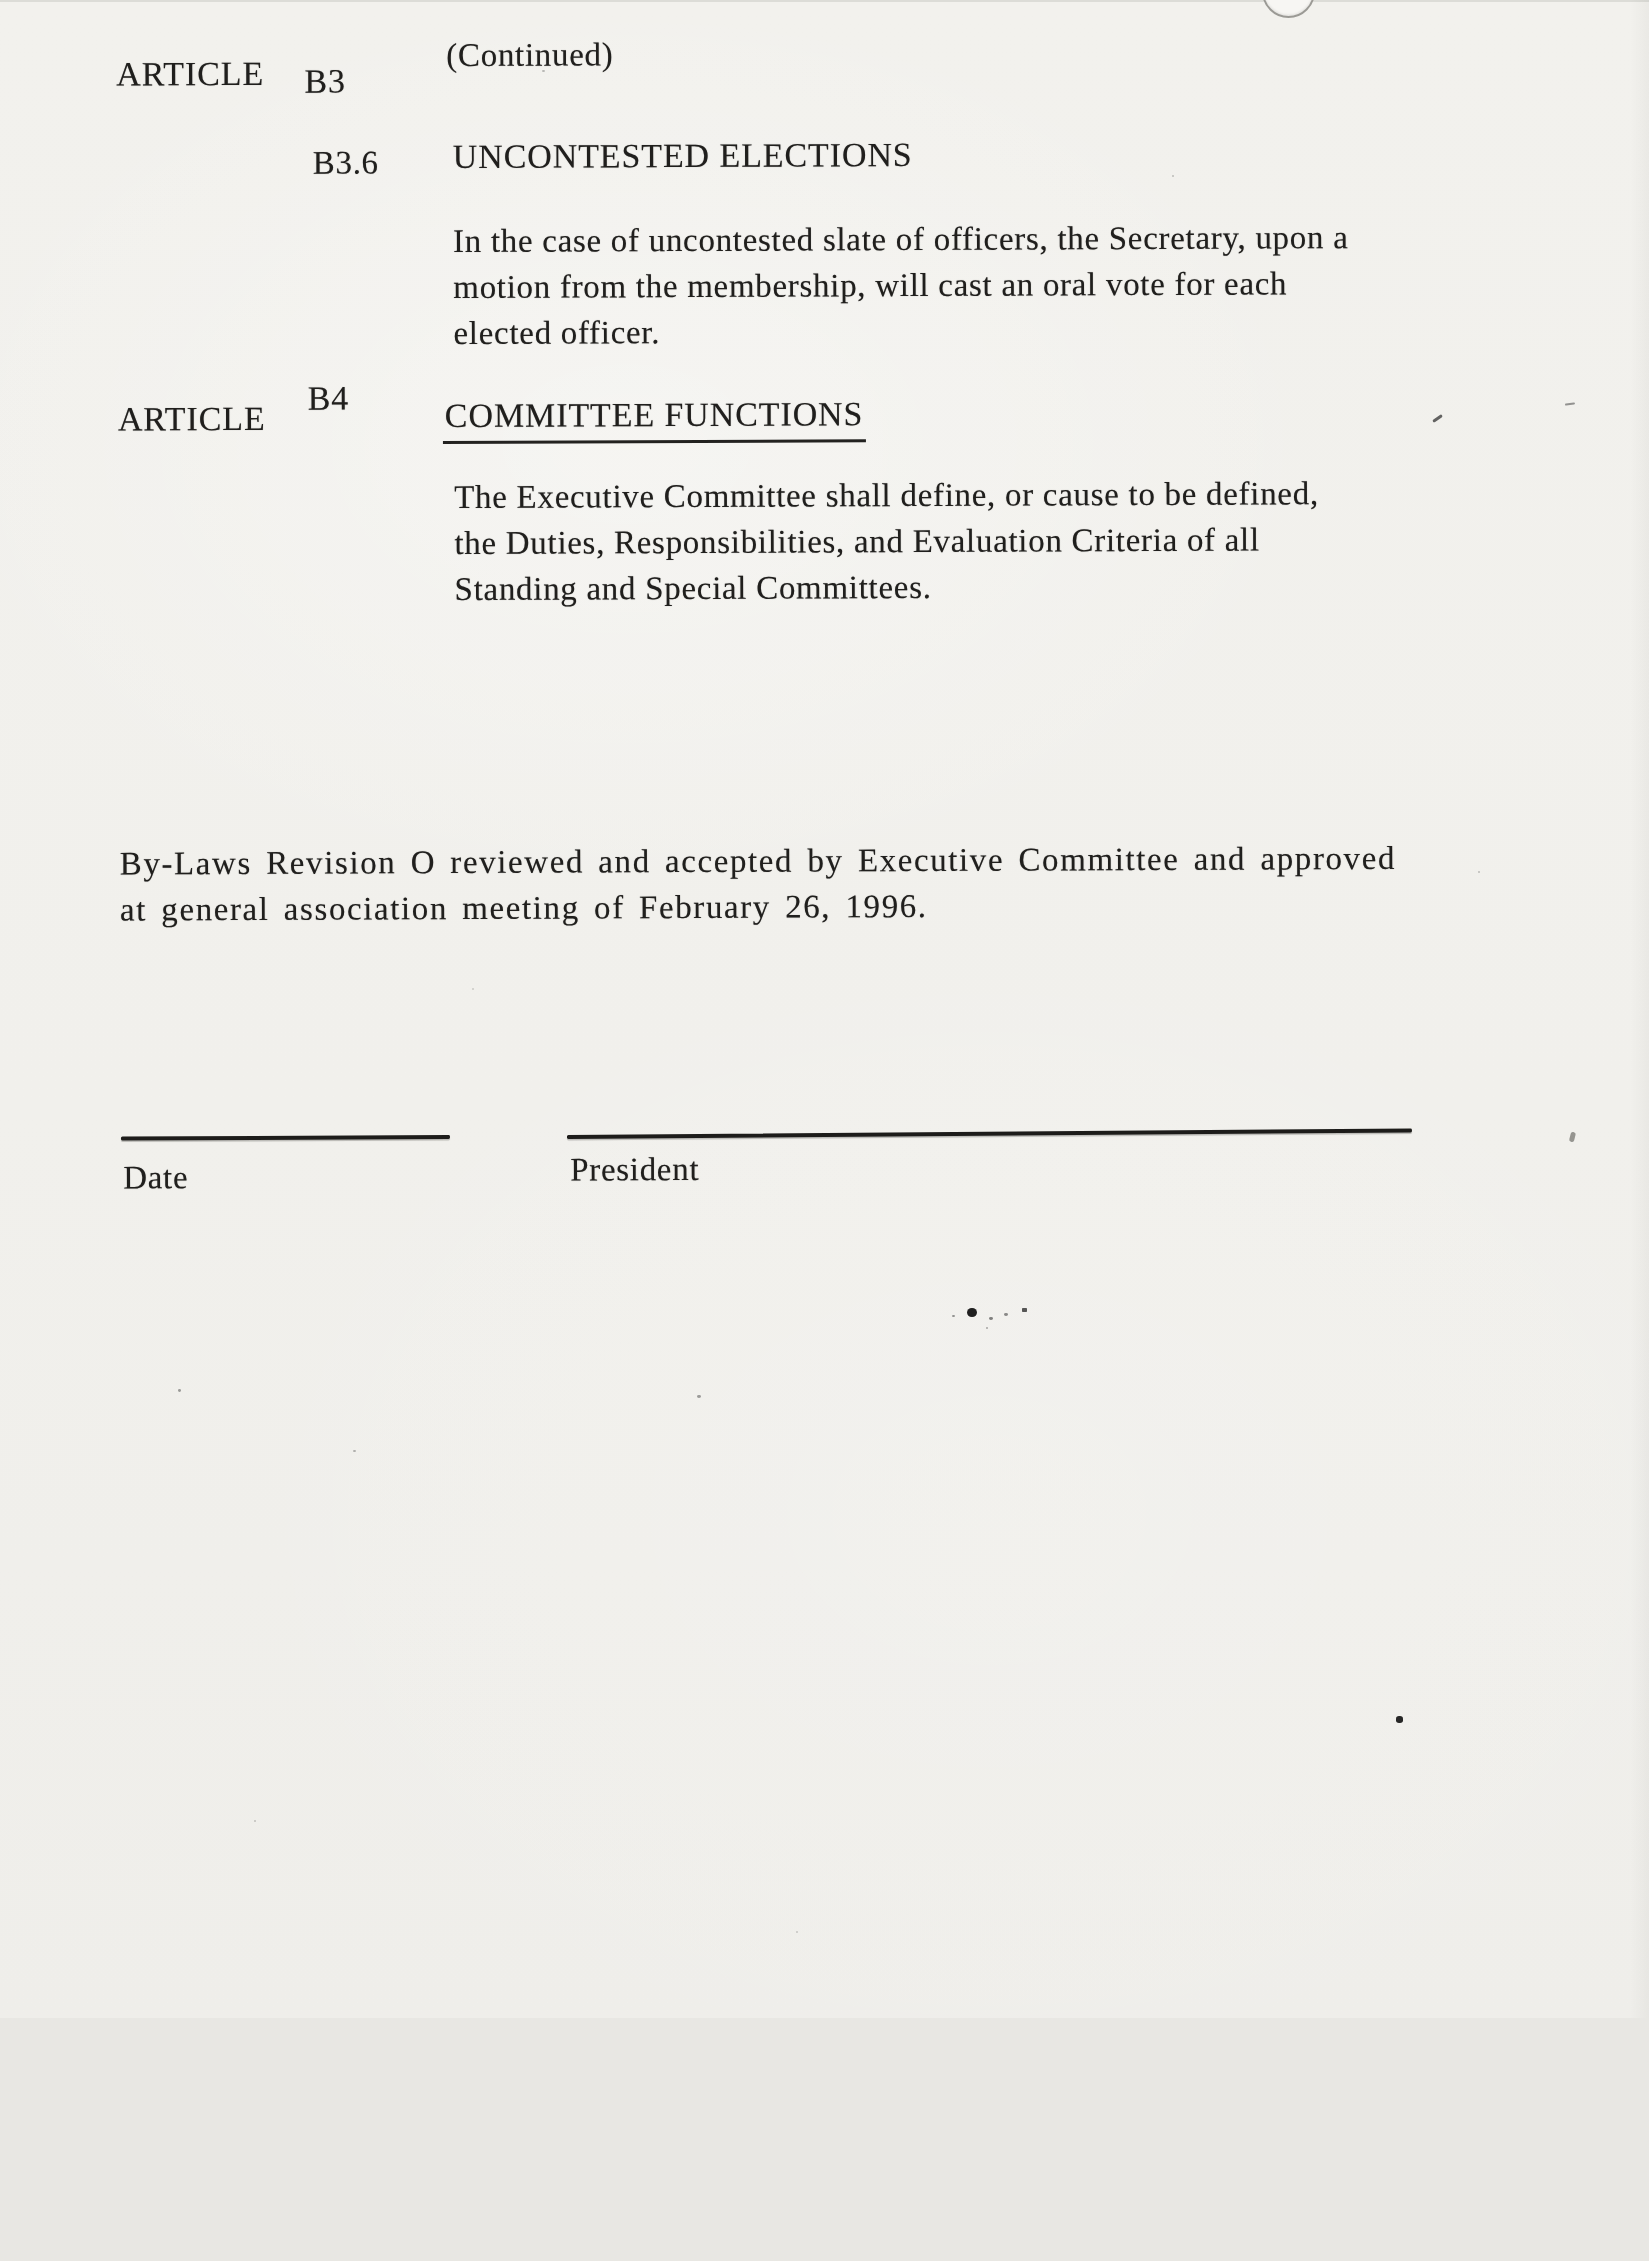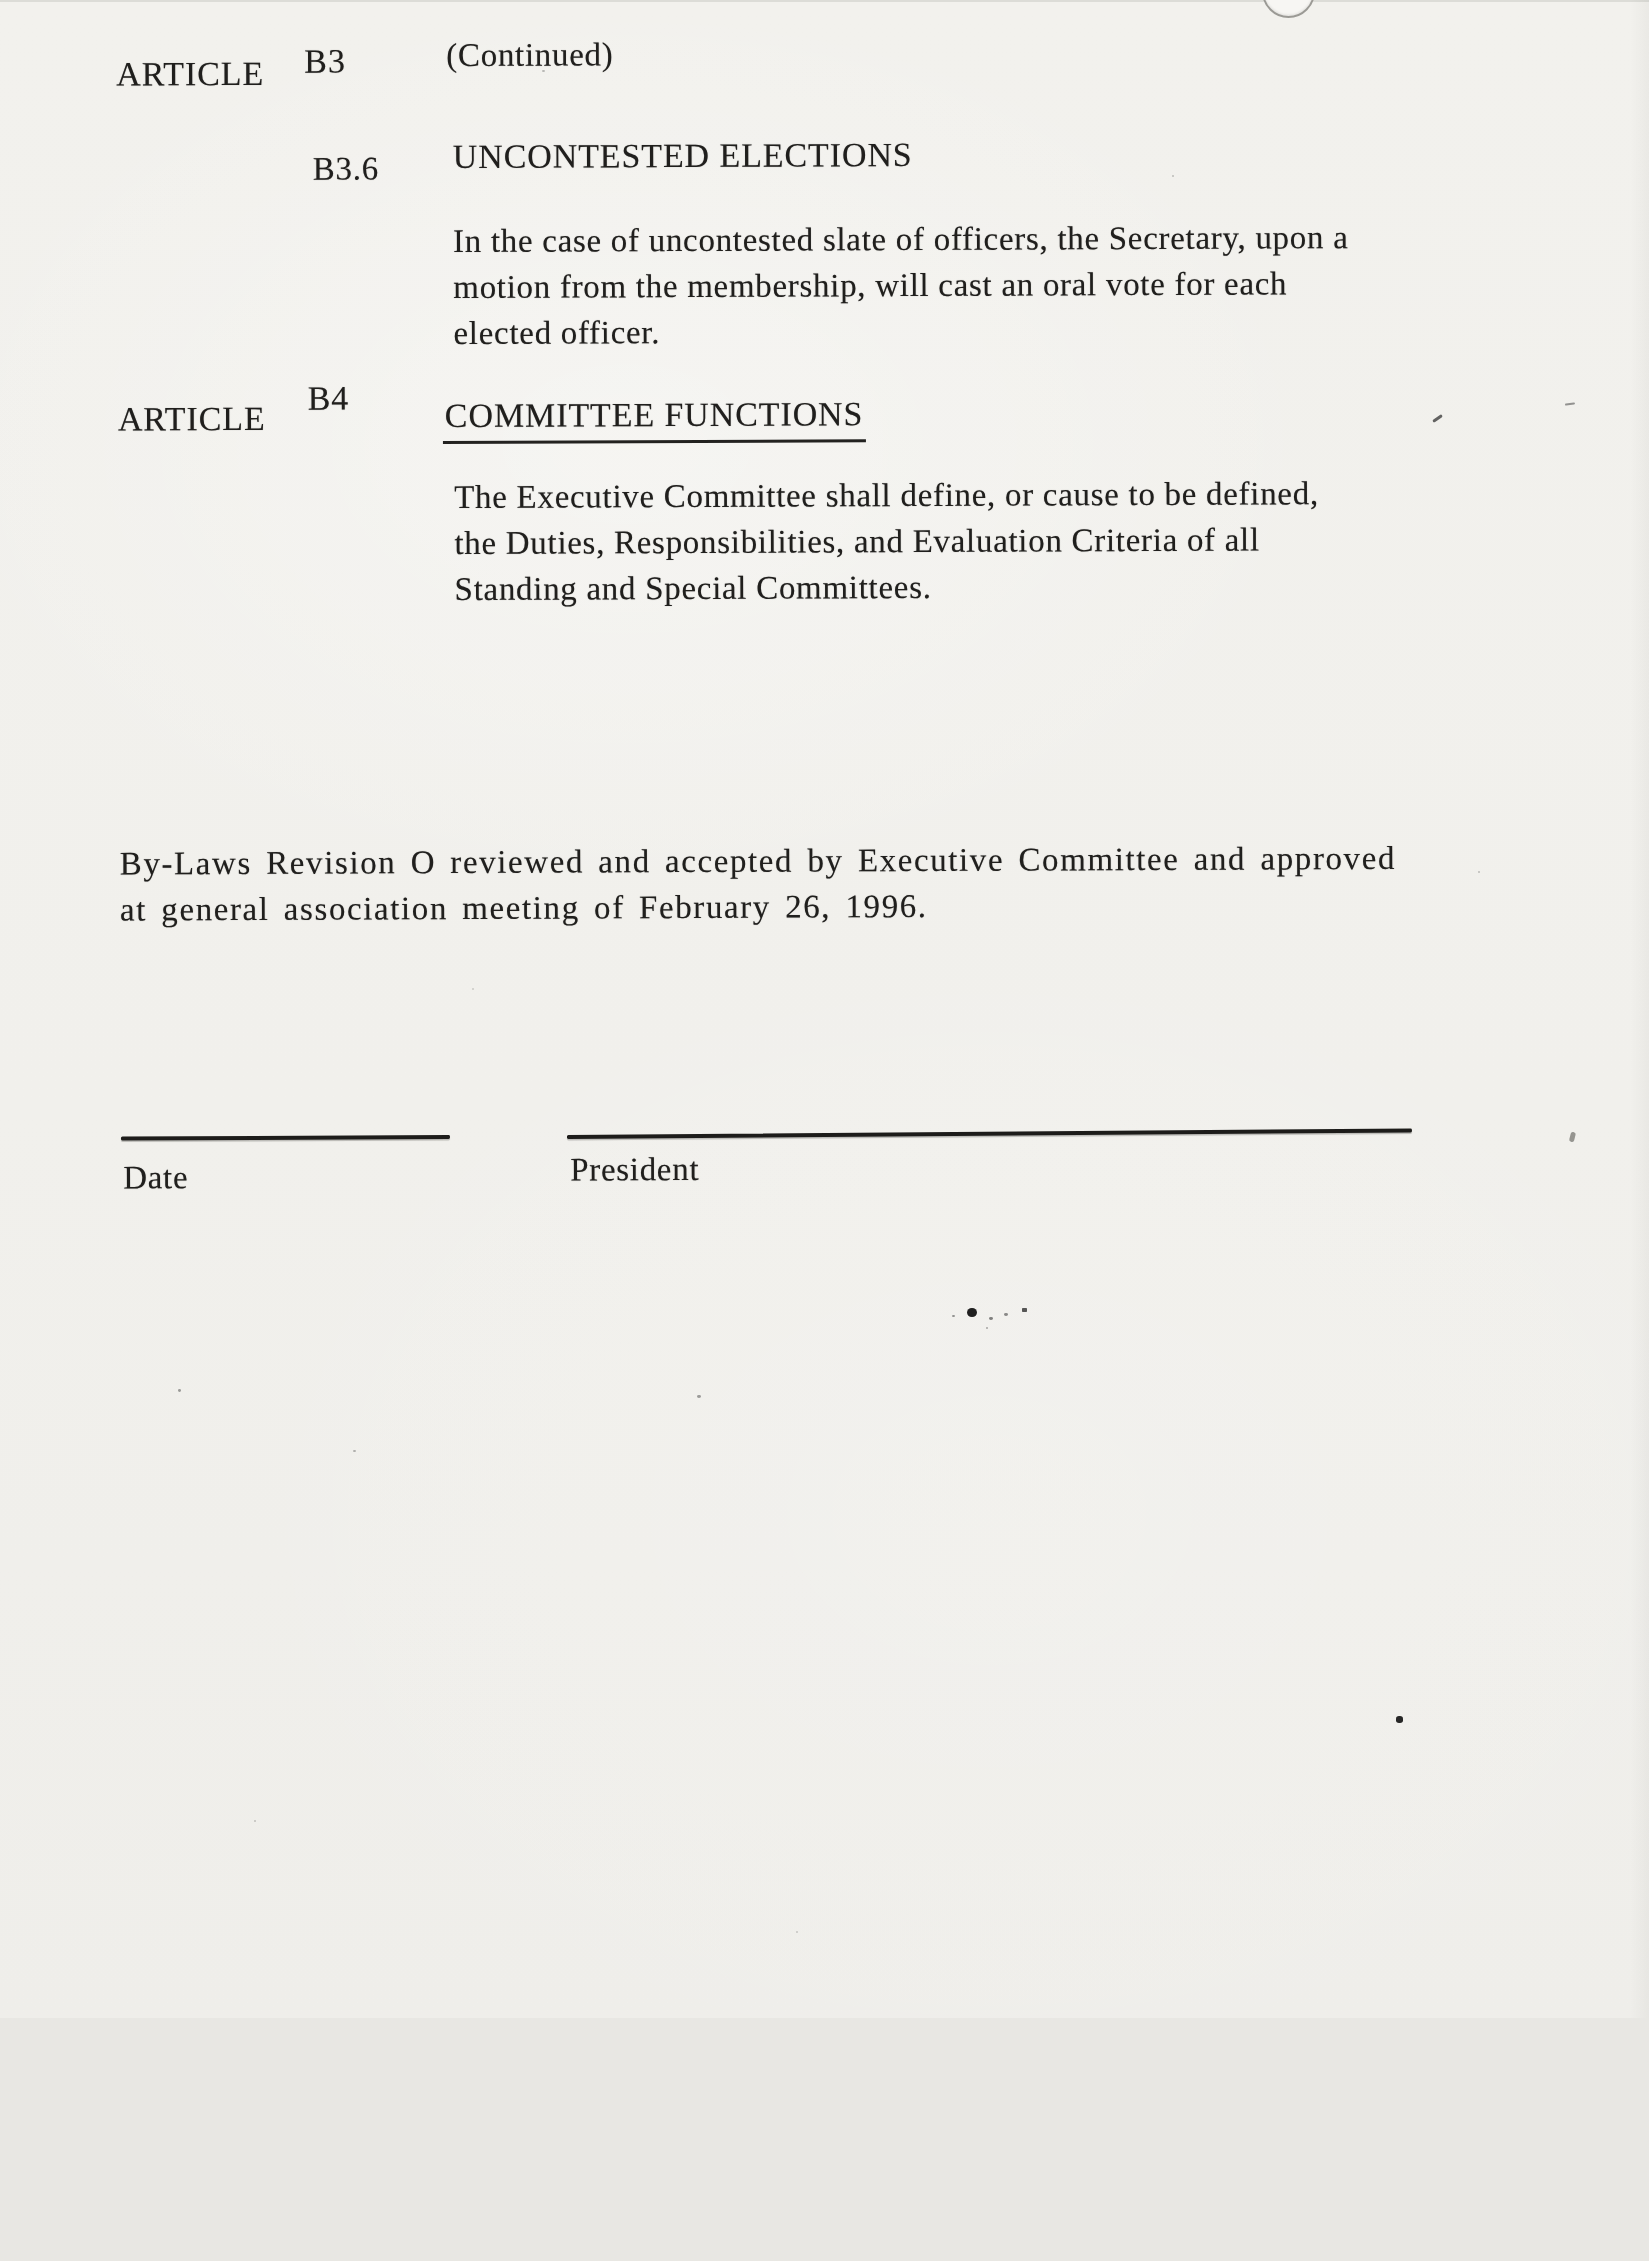"B3" span.t { top: 44px -> 64px }
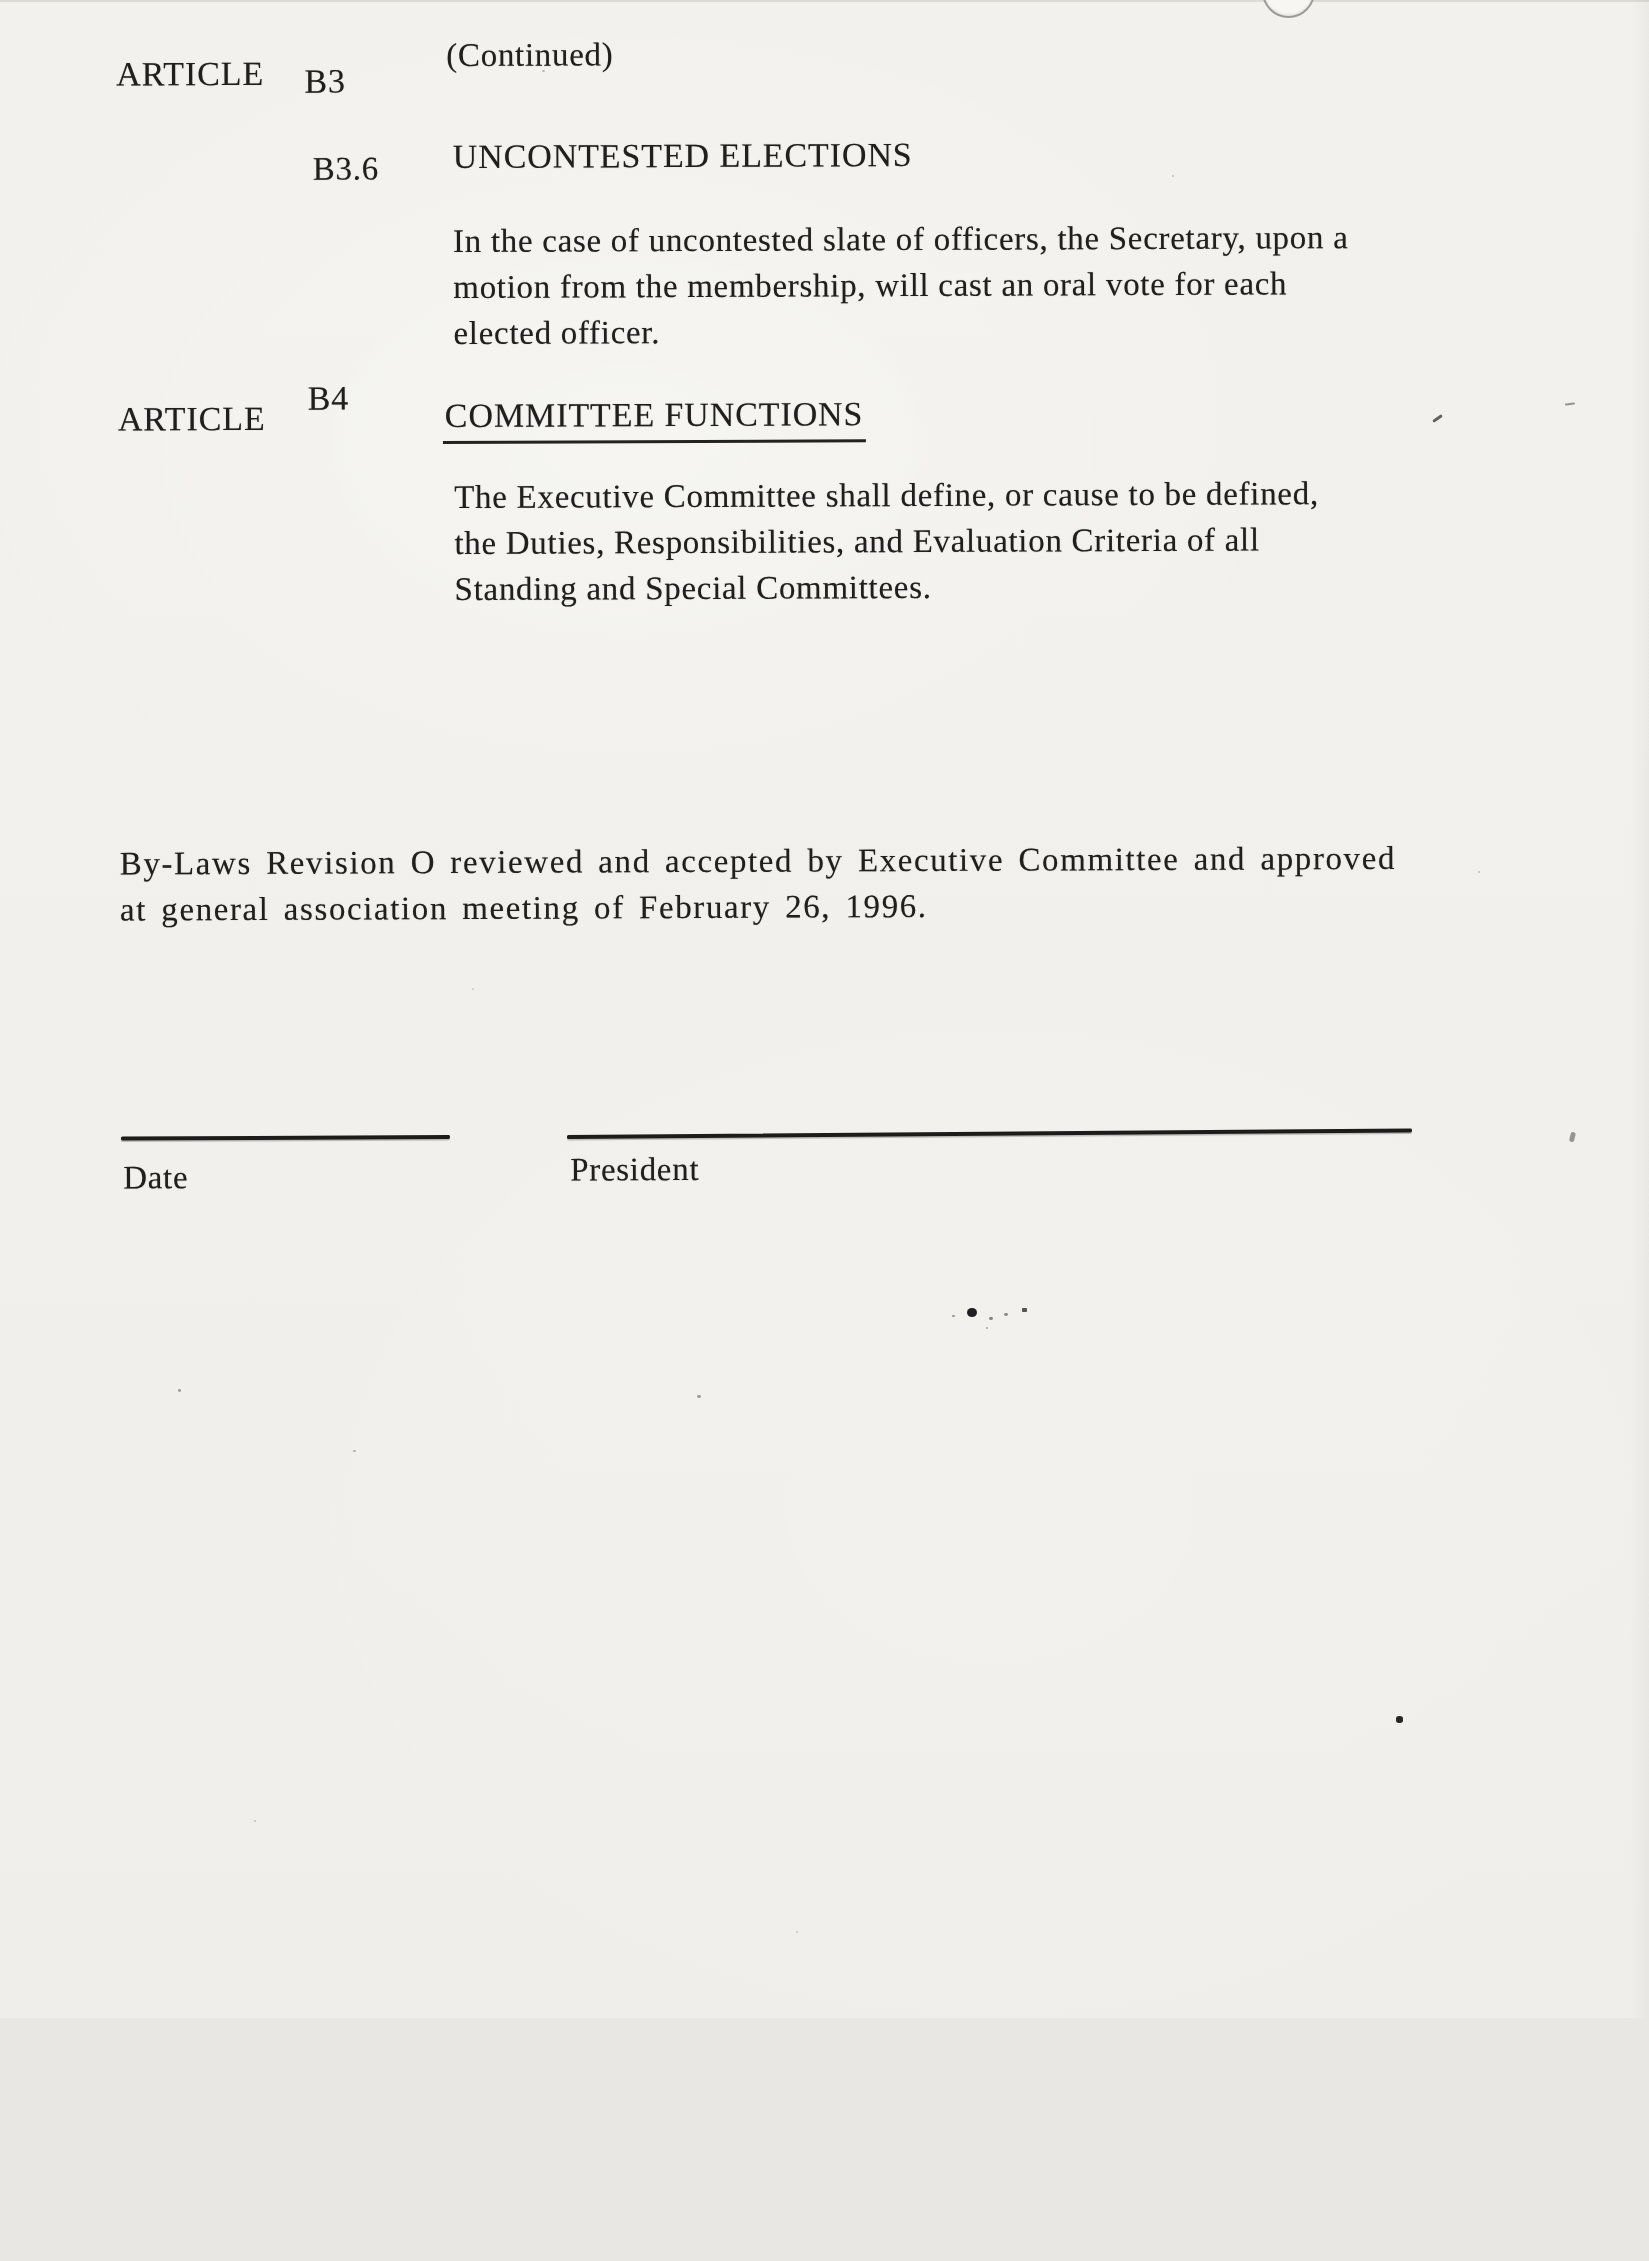"B3.6" span.t { top: 152px -> 146px }
